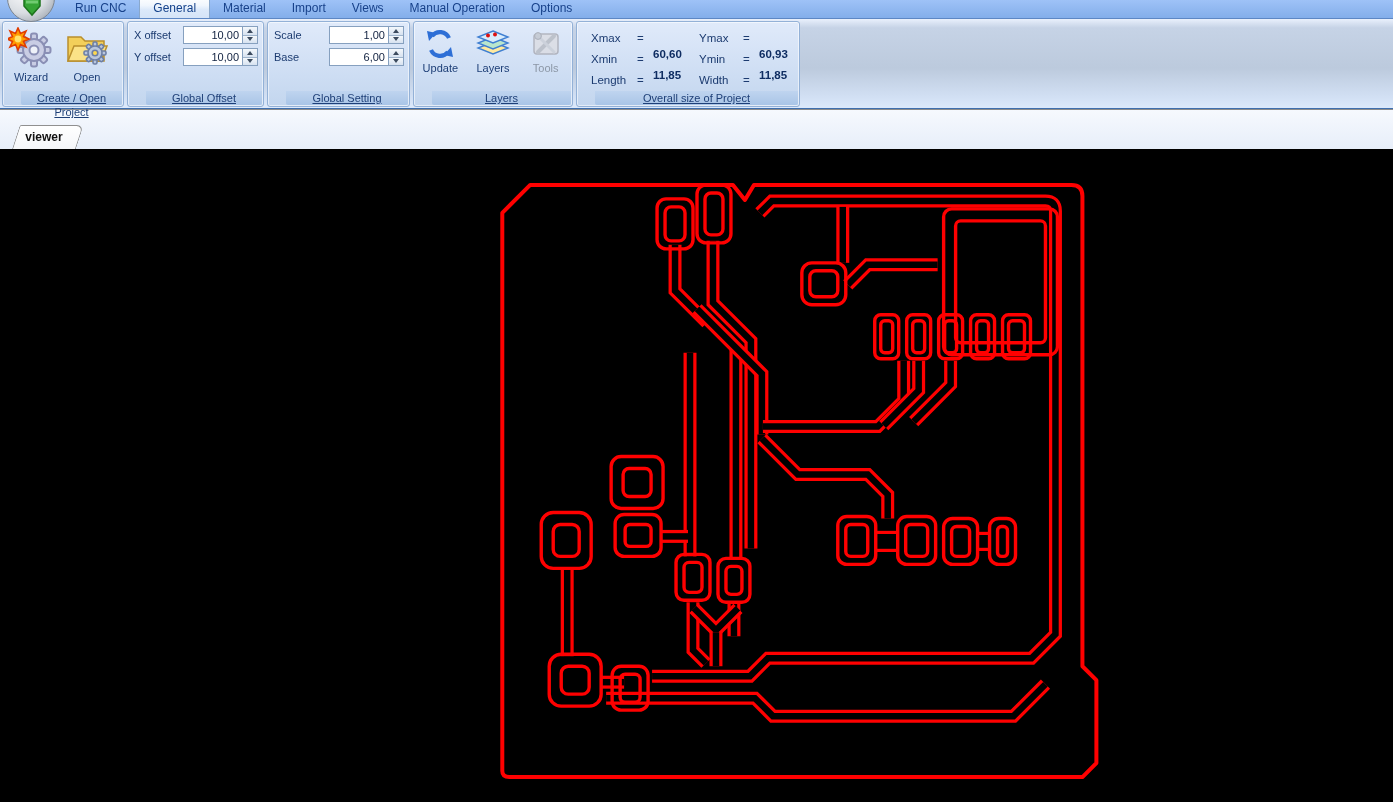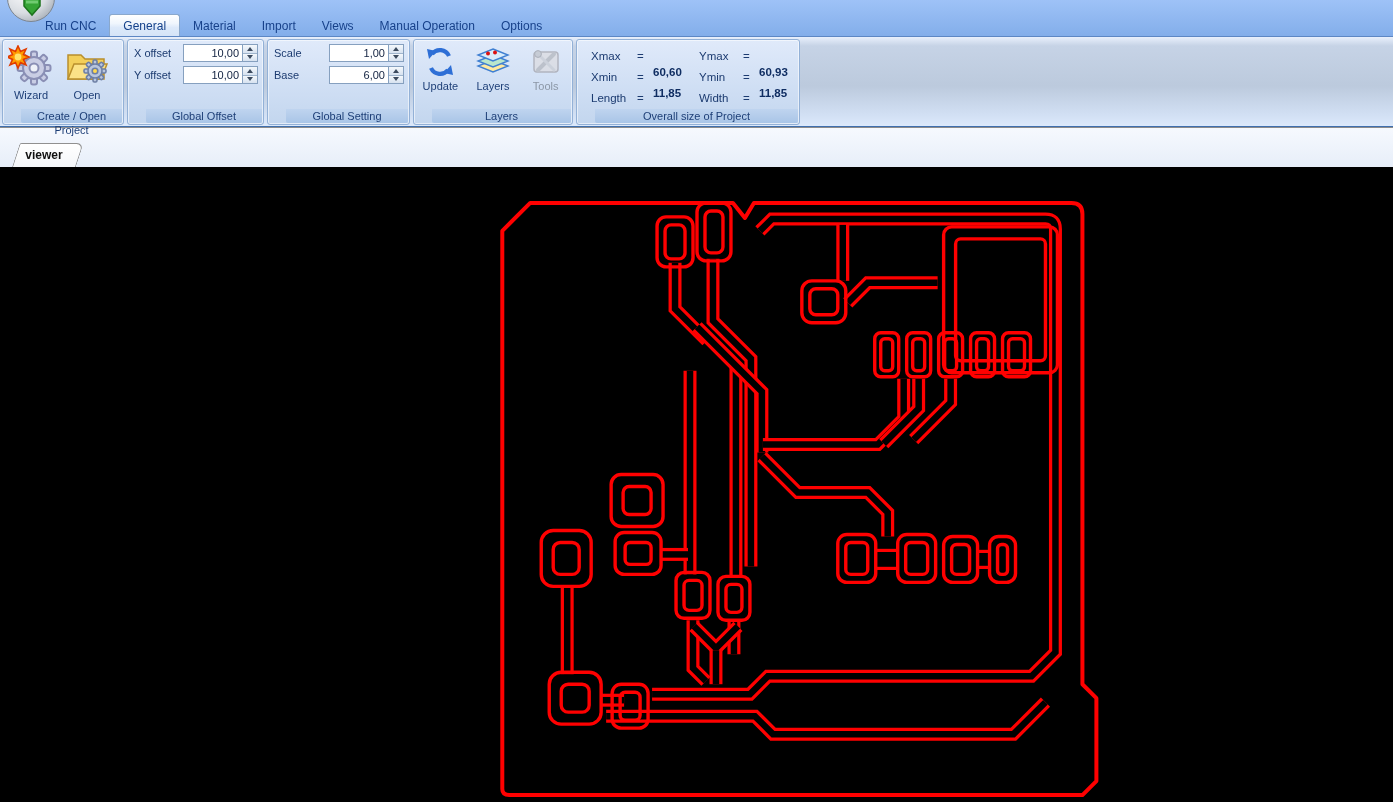"Run CNC" .tabrow { height: 37px -> 19px; padding-left: 32px -> 62px }
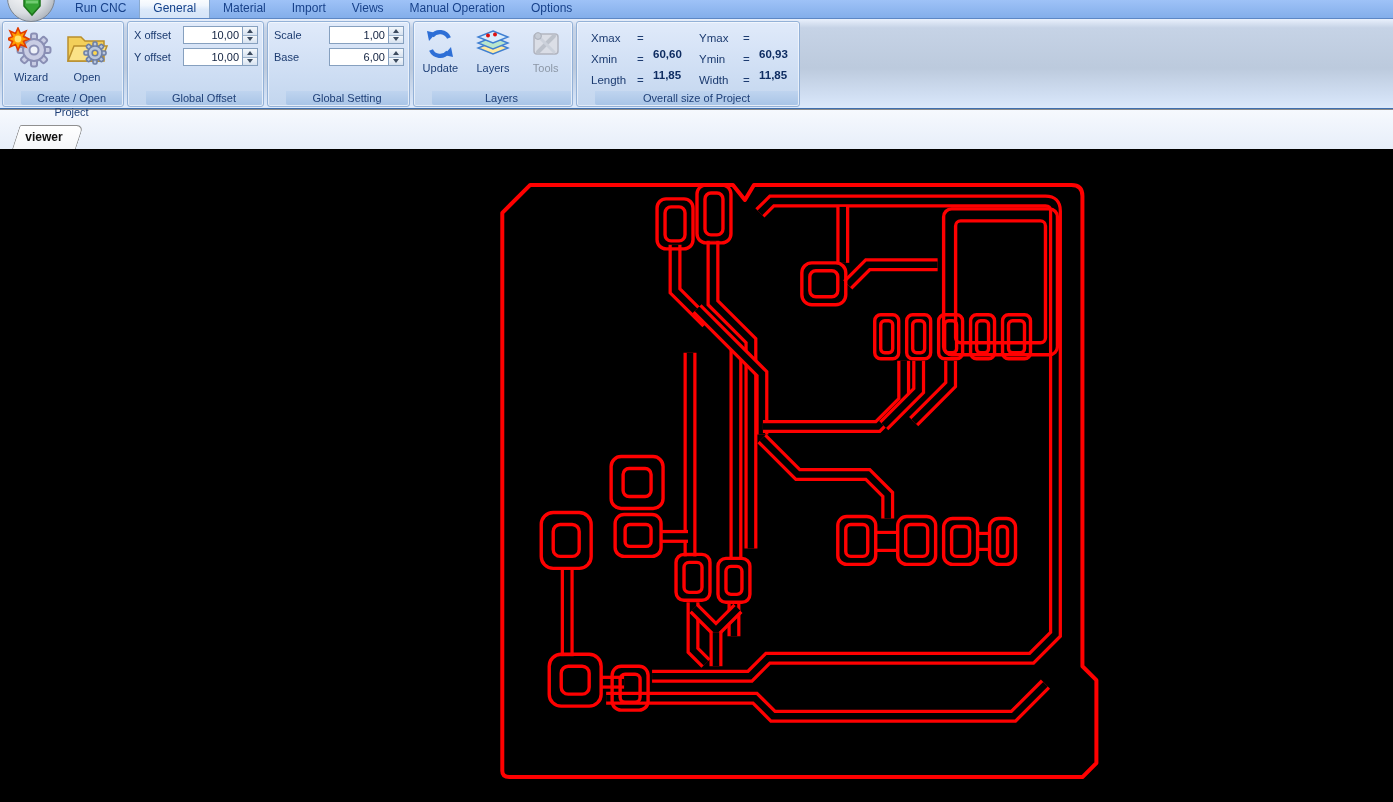"Create / Open Project" .gcap { text-decoration: none -> underline }
